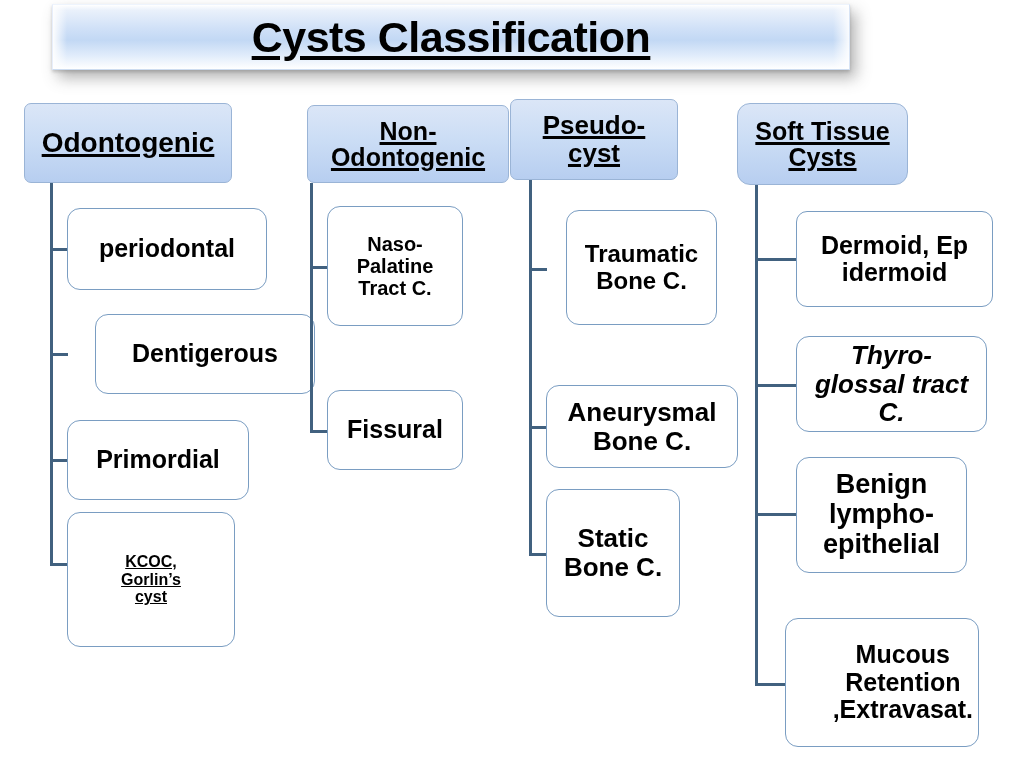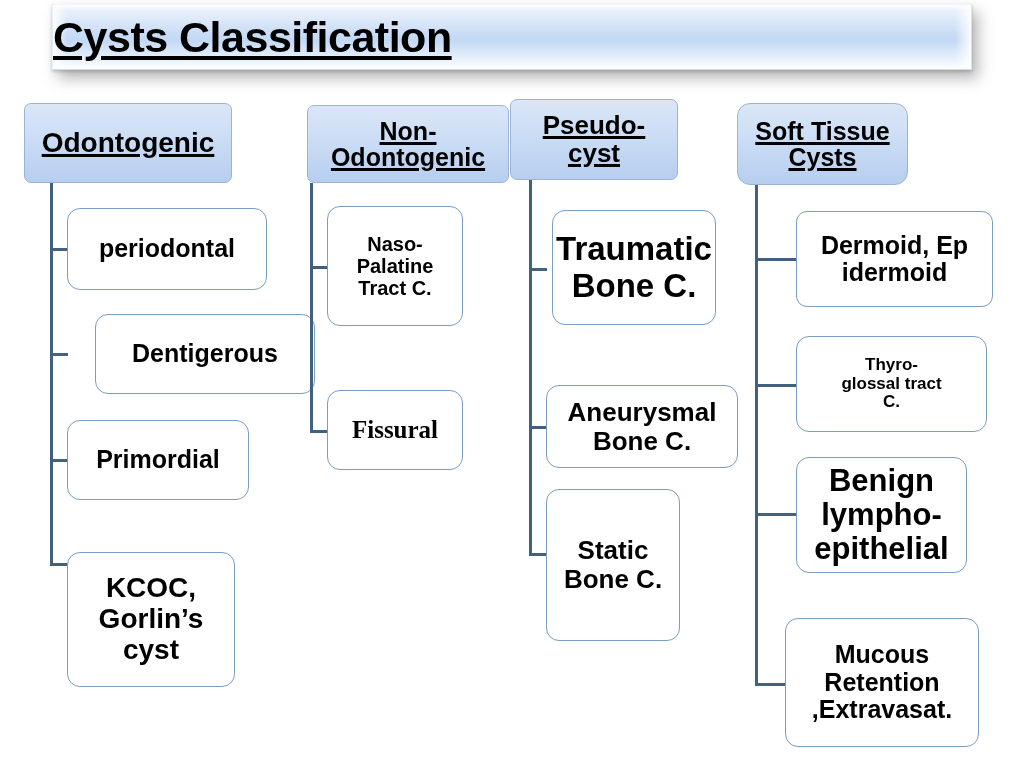"Cysts Classification" .title-banner { justify-content: flex-start -> center; width: 920px -> 798px }
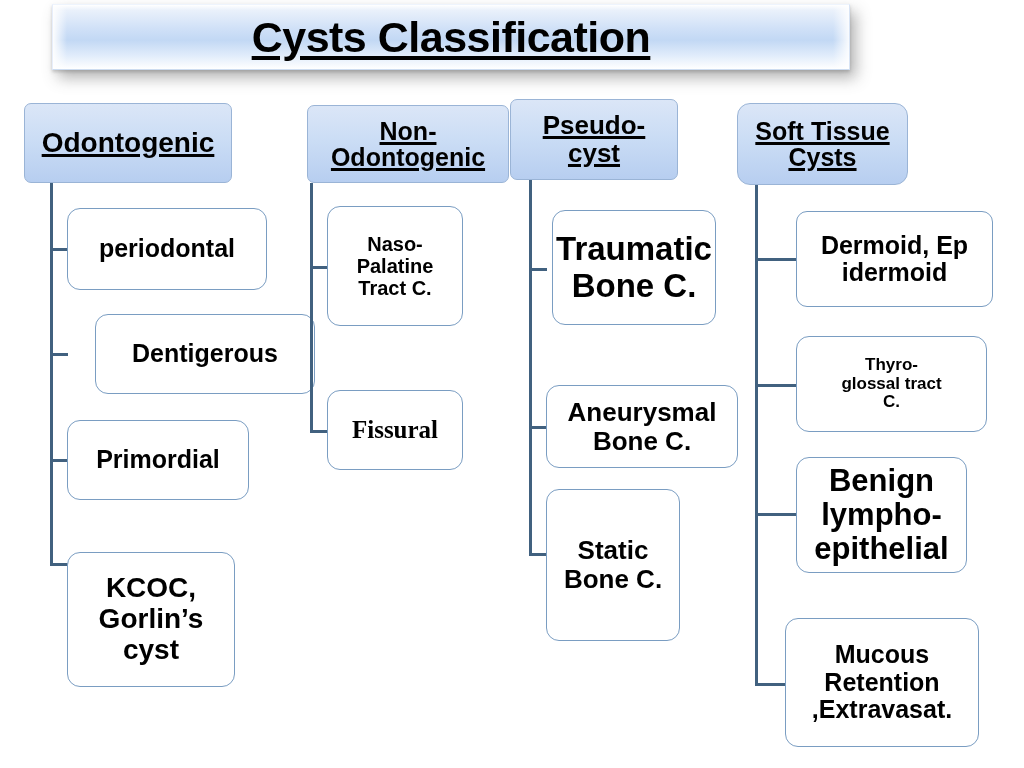"Traumatic" div.child-box { font-size: 33px -> 24px; left: 552px -> 566px; width: 164px -> 151px }
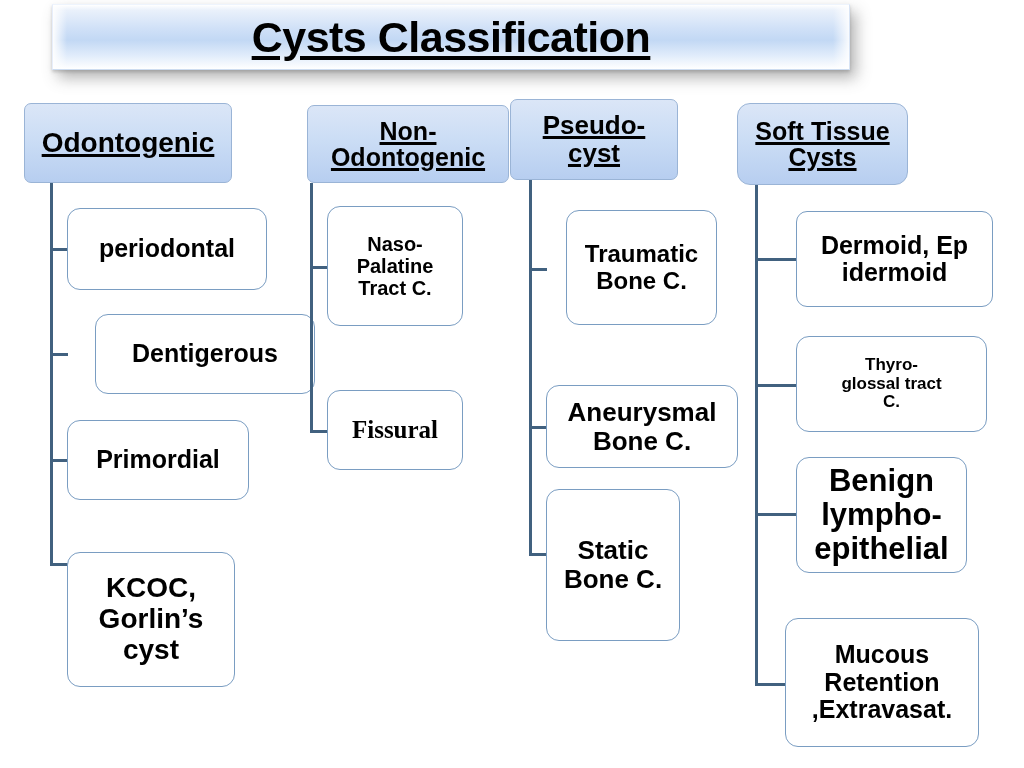"Thyro-" div.child-box { font-size: 17px -> 26px; font-style: none -> italic }
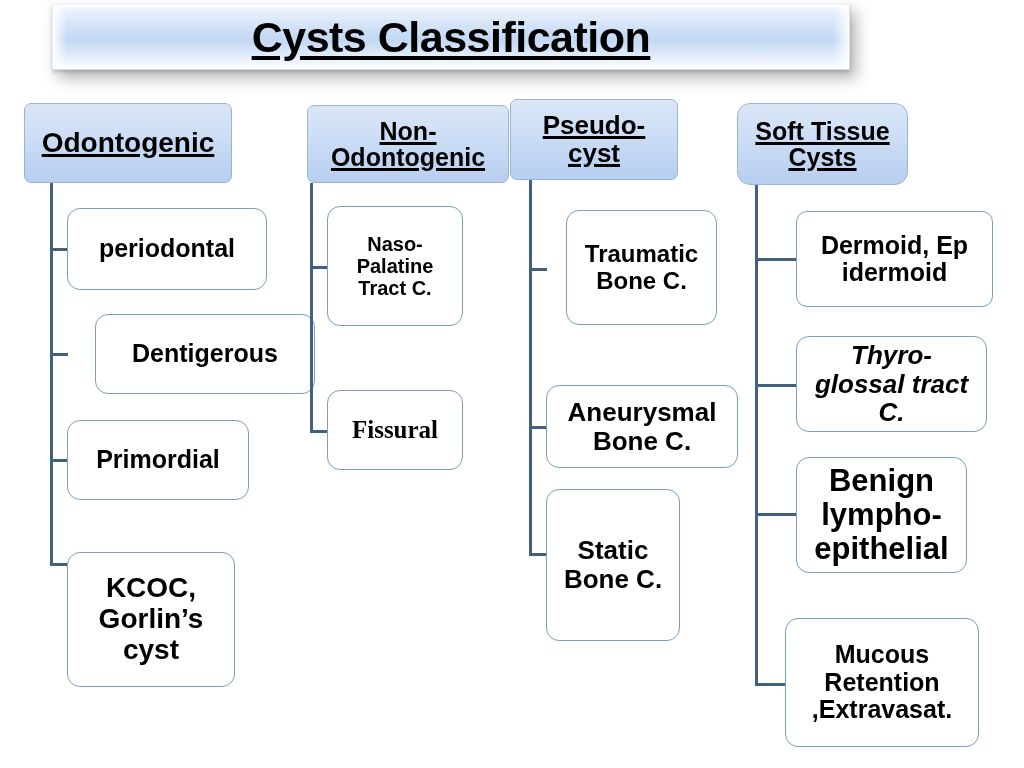"Fissural" div.child-box { font-family: Liberation Serif, serif -> none }
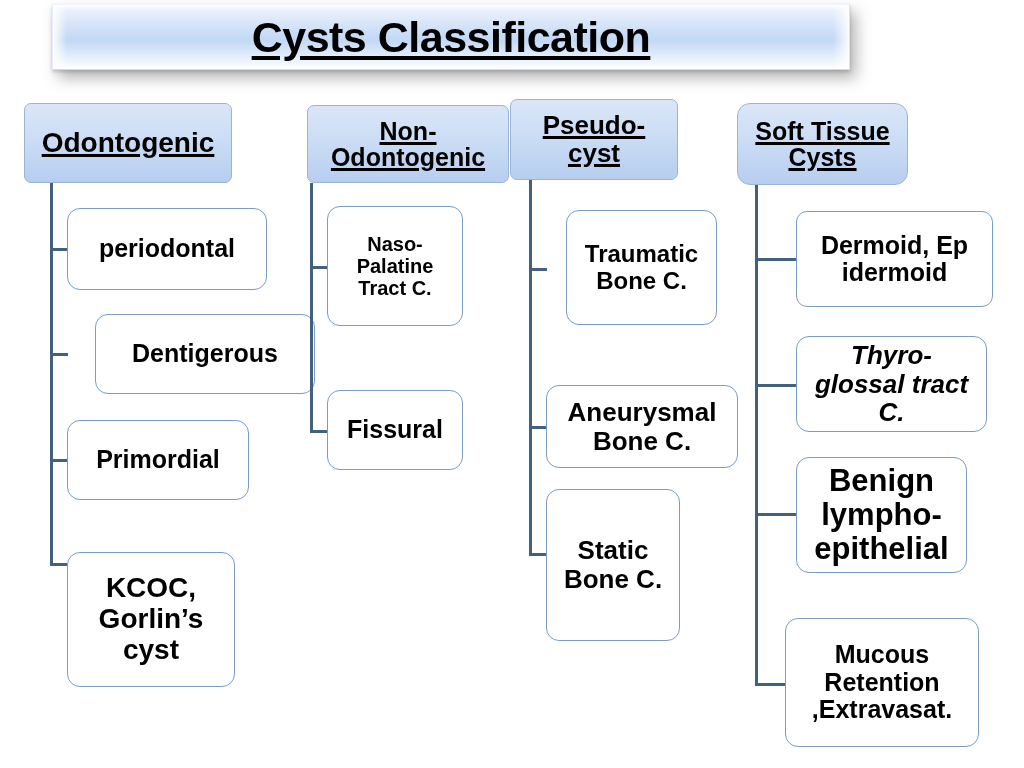"Benign" div.child-box { font-size: 31px -> 27px }
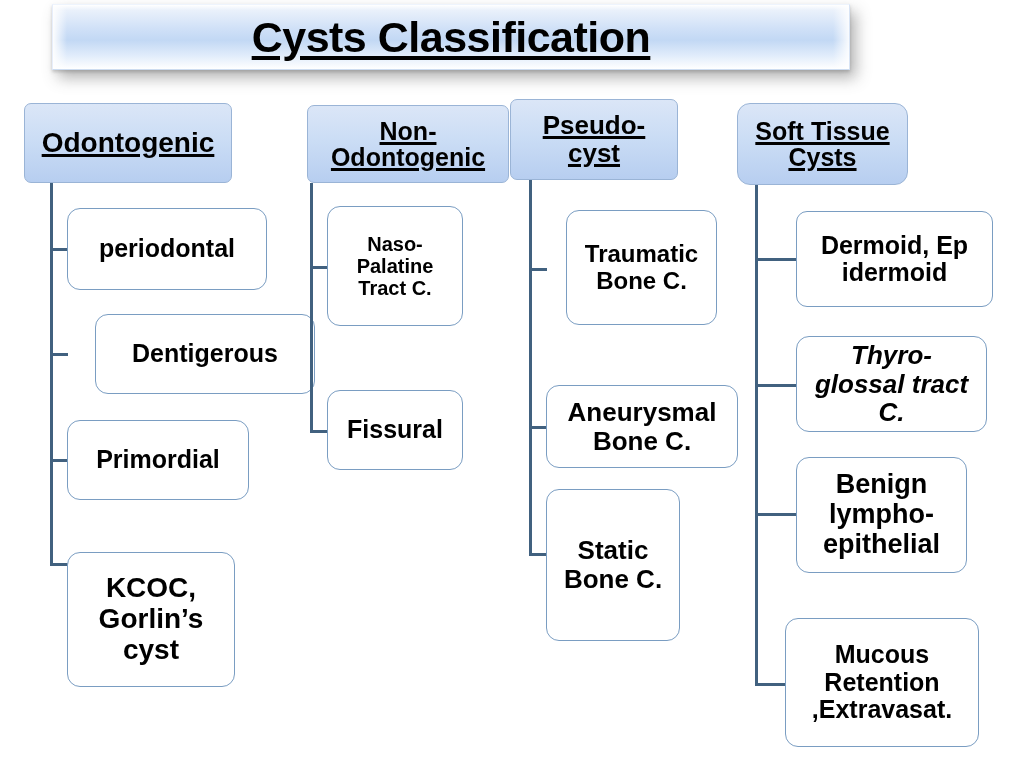"Static" div.child-box { height: 152px -> 128px }
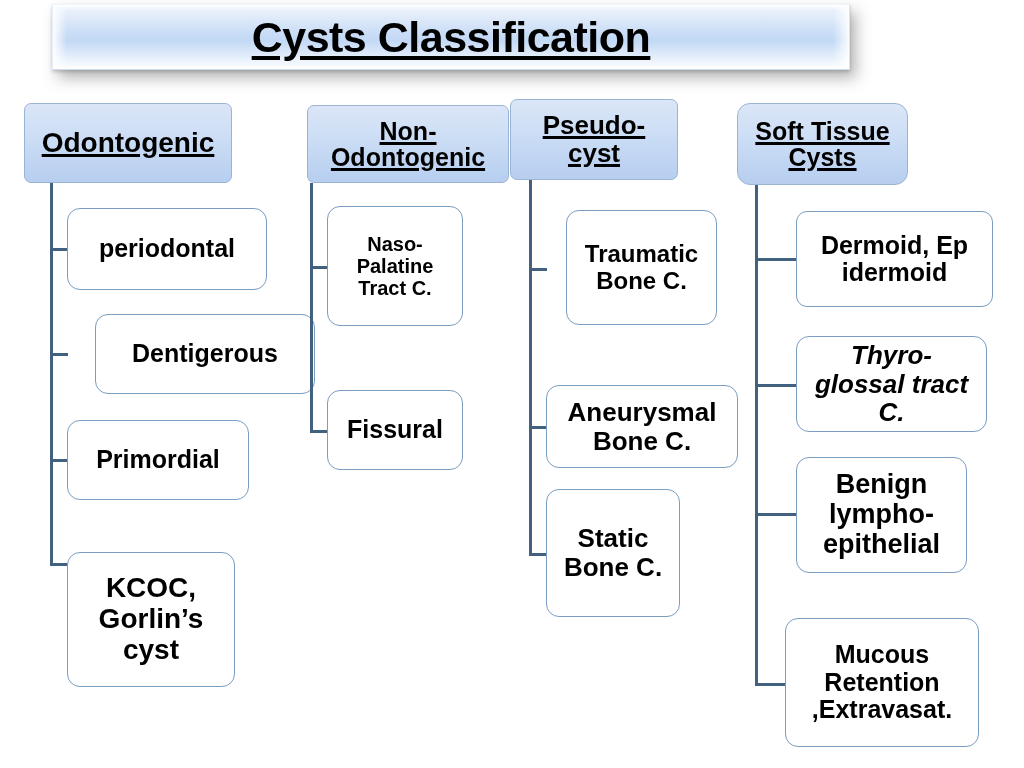"KCOC," div.child-box { font-size: 28px -> 16px; text-decoration: none -> underline; top: 552px -> 512px }
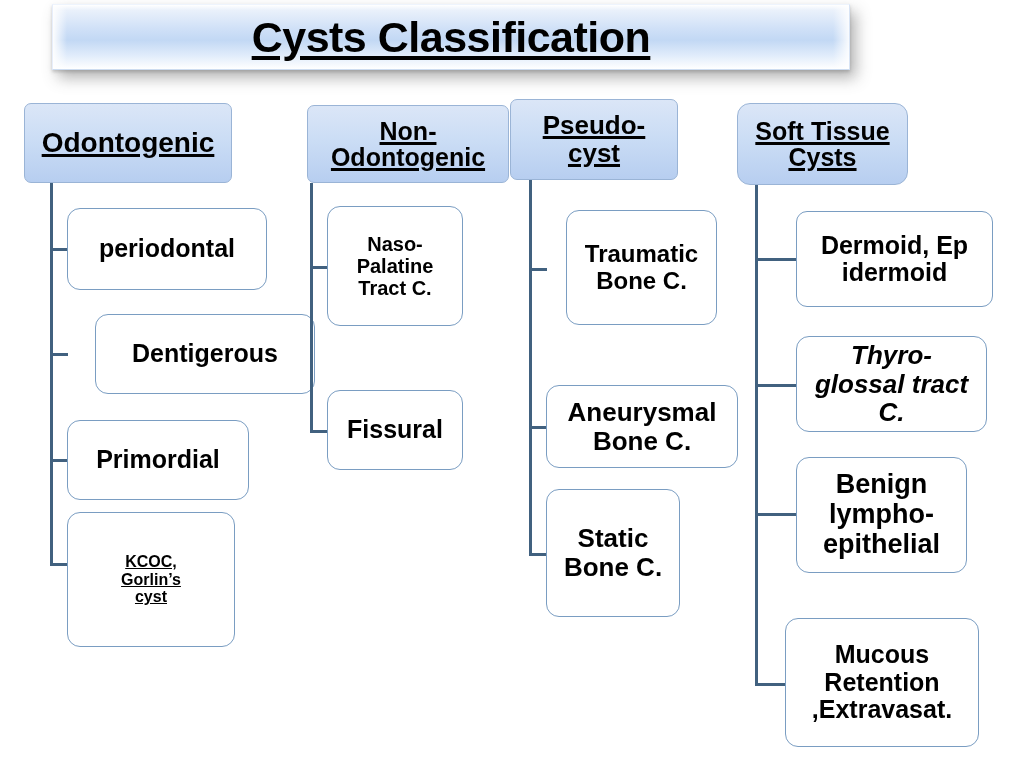"Mucous" div.child-box { justify-content: none -> flex-end }
